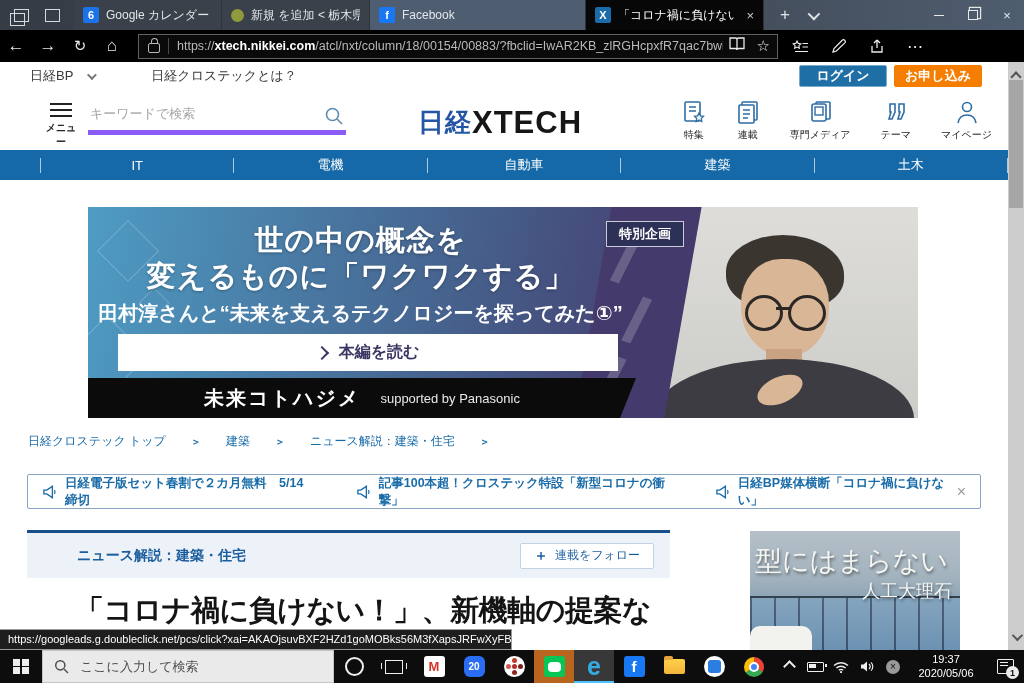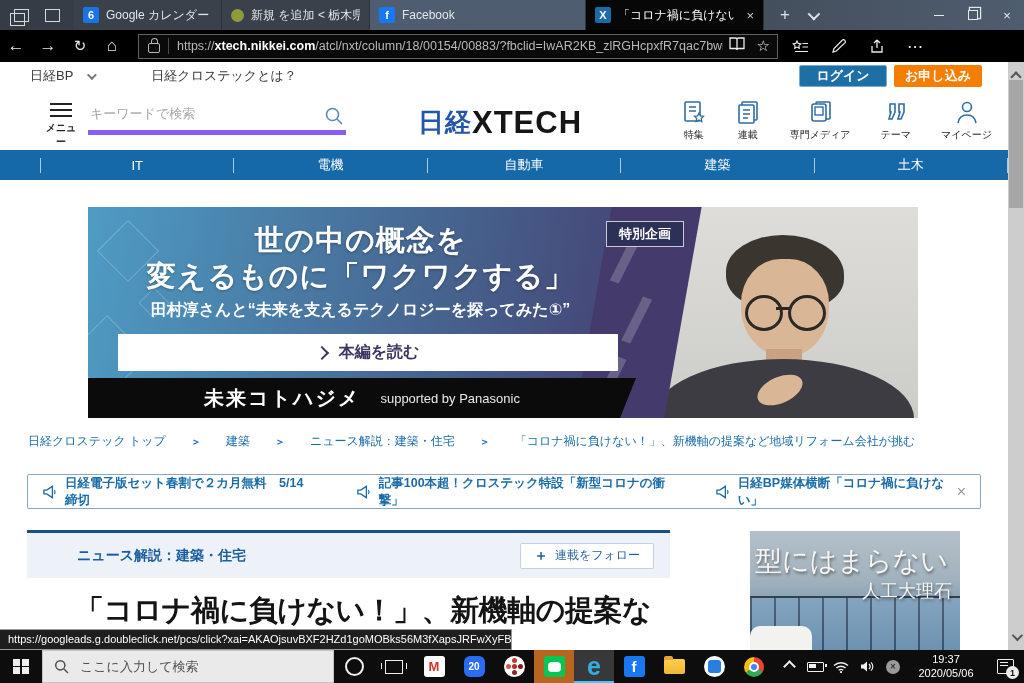"田村淳さんと“未来を支えるテクノロジーを探ってみた①”" .bs { font-size: 16px -> 20px }
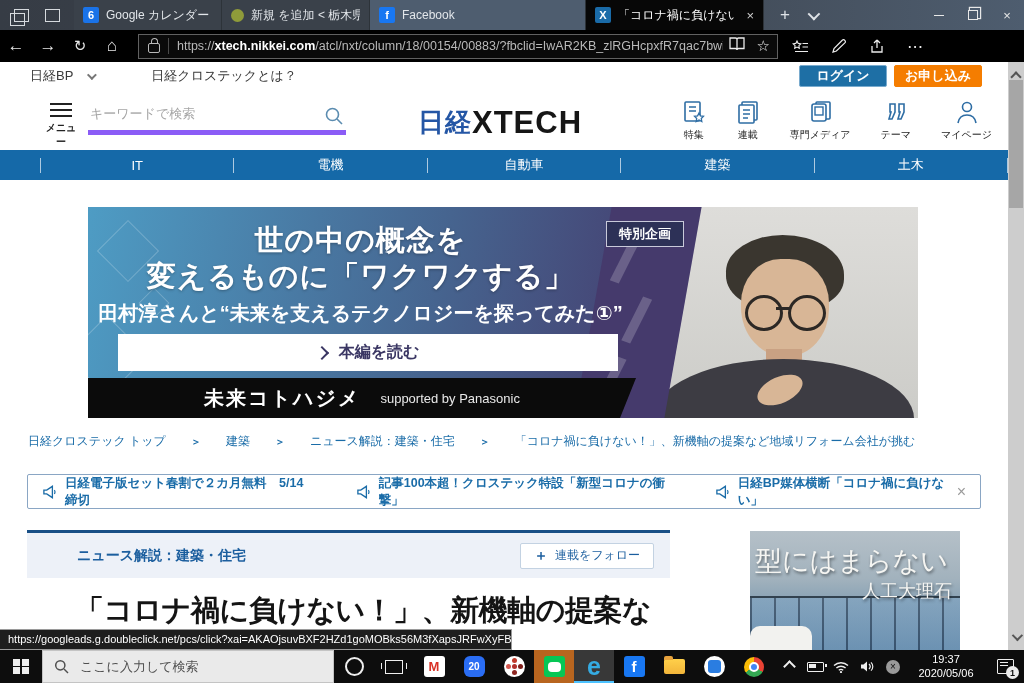"「コロナ禍に負けない！」、新機軸の提案など地域リフォーム会社が挑む" span { html: <span>「コロナ禍に負けない！」、新機軸の提案など地域リフォーム会社が挑む</span> -> none }
